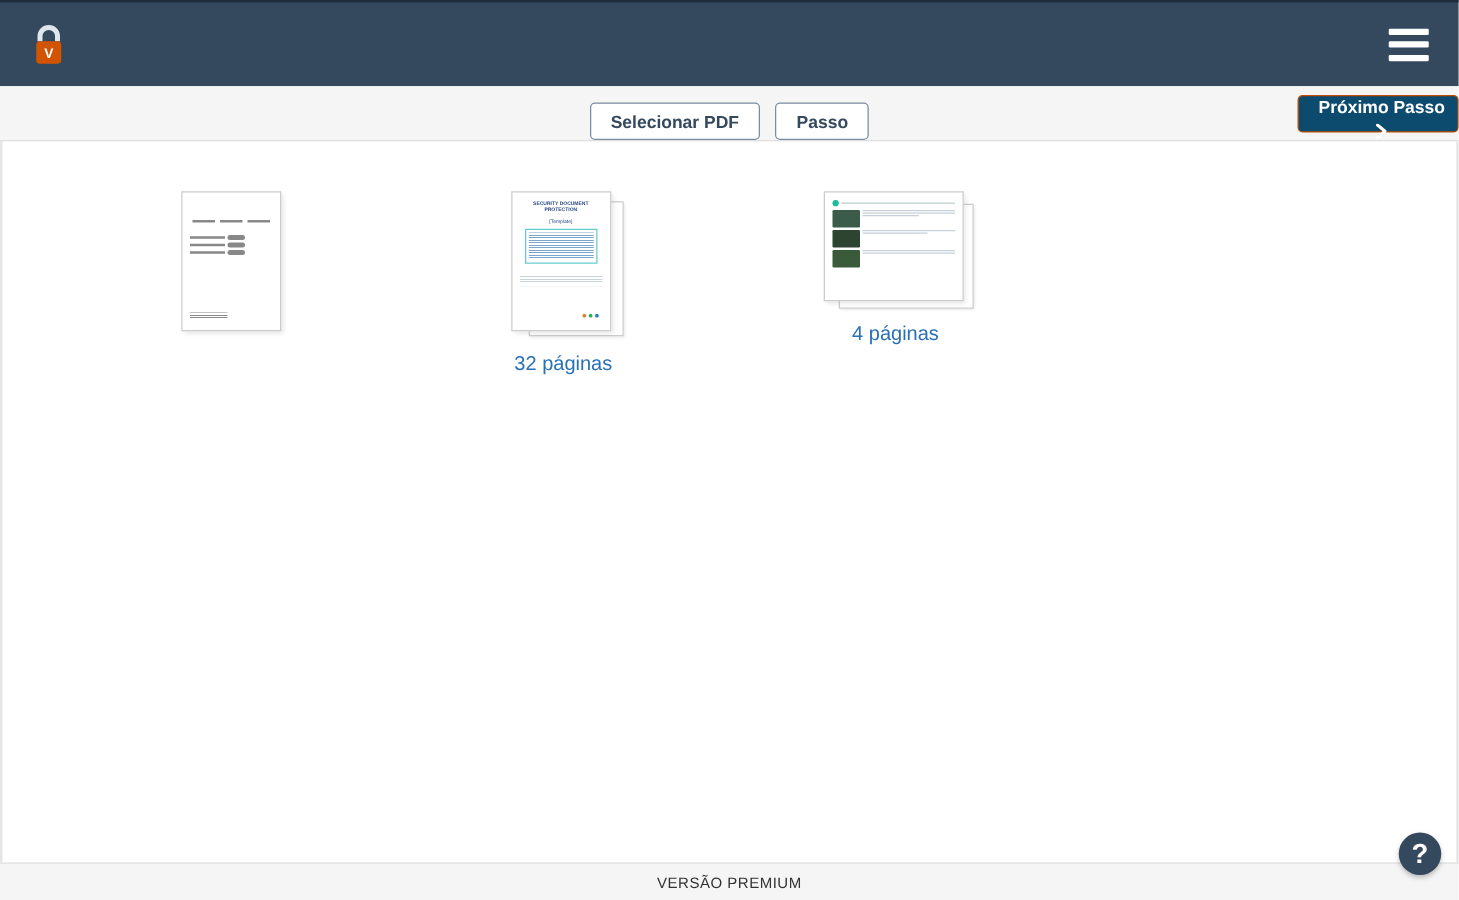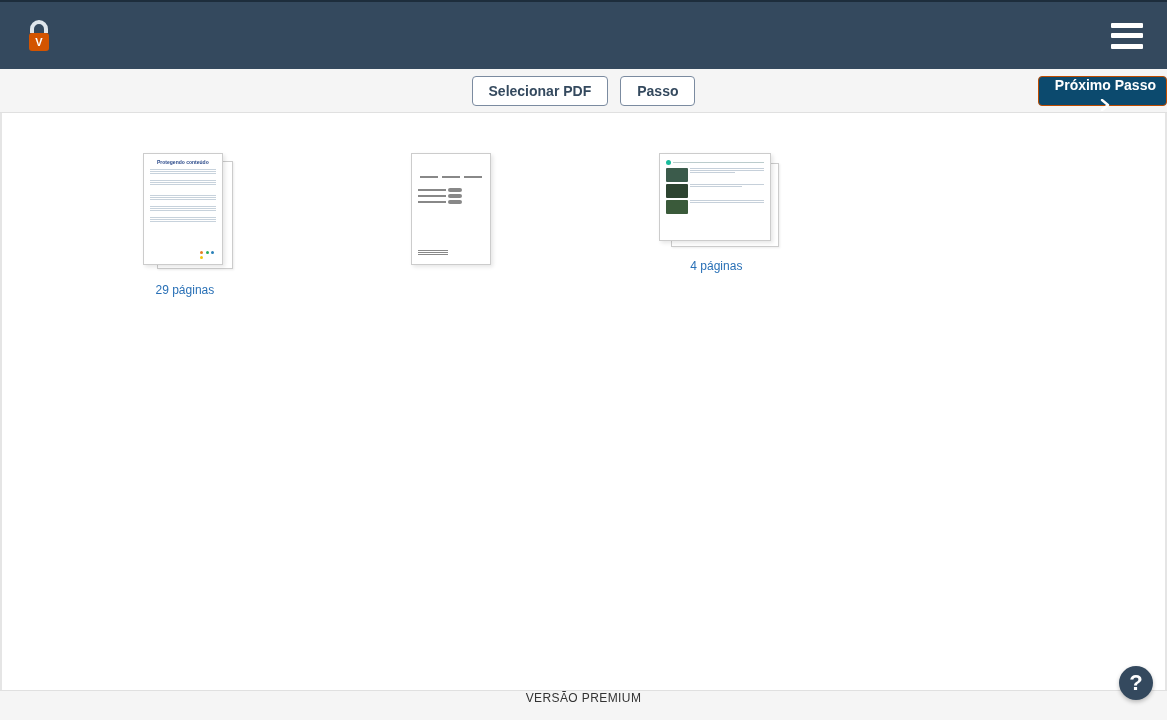"Selecionar PDF" .toolbar { align-items: center -> flex-end }
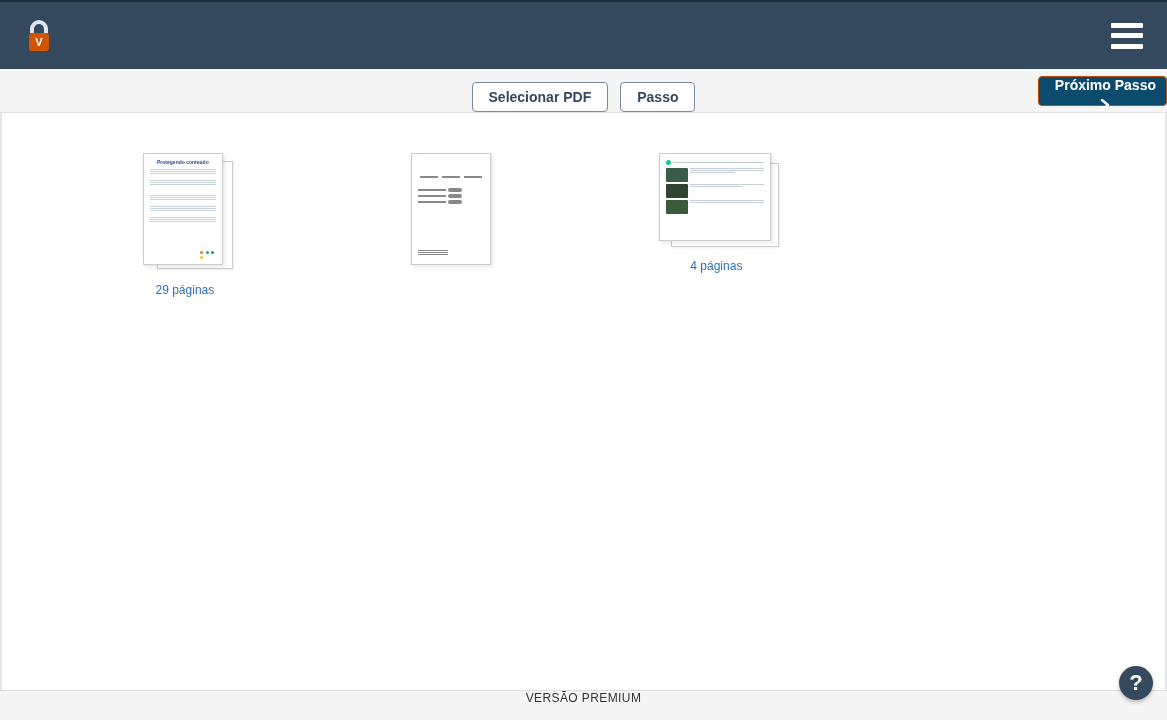"4 páginas" .pages-label { font-size: 12px -> 16px }
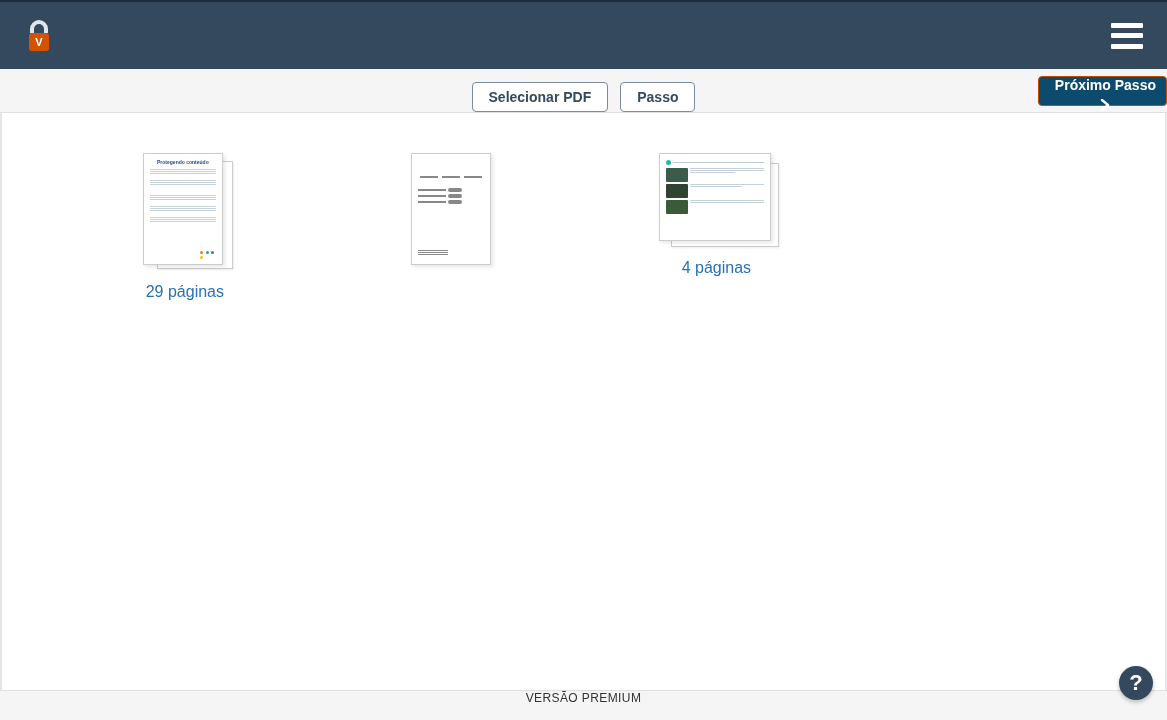"29 páginas" div.thumb-wrap { html: <div> <div> <div></div> <div> <div>Protegendo conteúdo</div> <div></div> <div></div> <div></div> <div> <span></span> <span></span> <span></span> <span></span> </div> </div> </div> <div>29 páginas</div> </div> -> none }
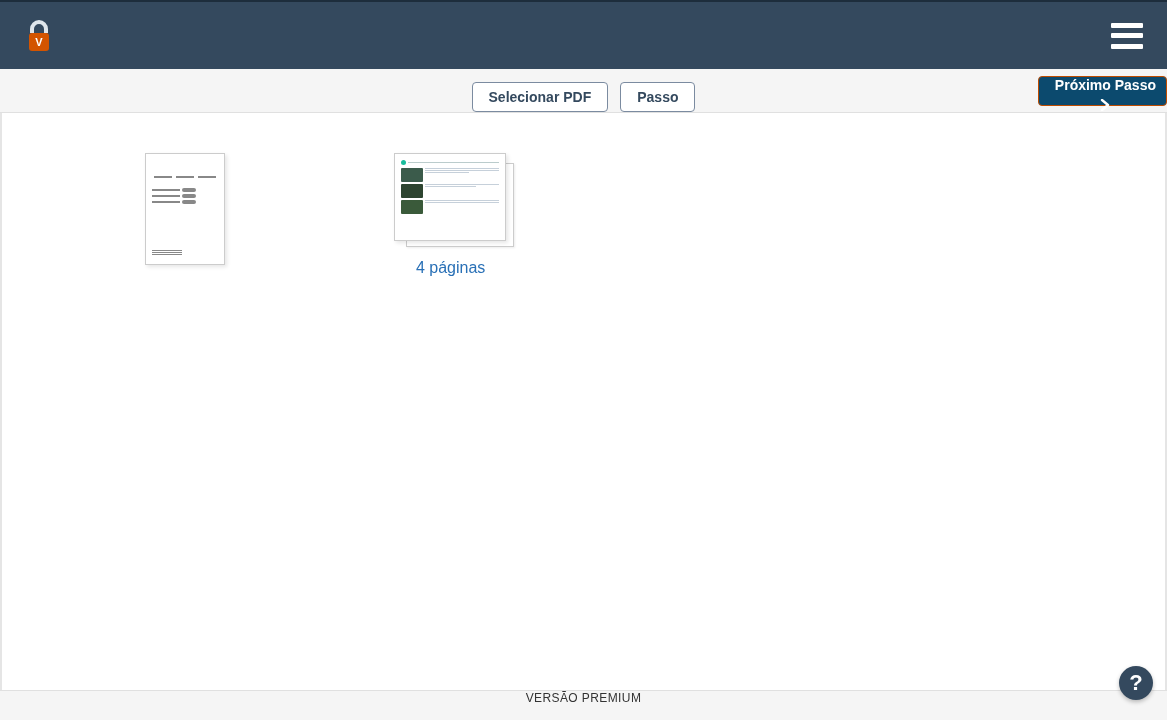"32 páginas" div.thumb-wrap { html: none -> <div> <div> <div></div> <div> <div>SECURITY DOCUMENT PROTECTION</div> <div>[Template]</div> <div> <div></div> </div> <div></div> <div></div> <div> <span></span> <span></span> <span></span> </div> </div> </div> <div>32 páginas</div> </div> }
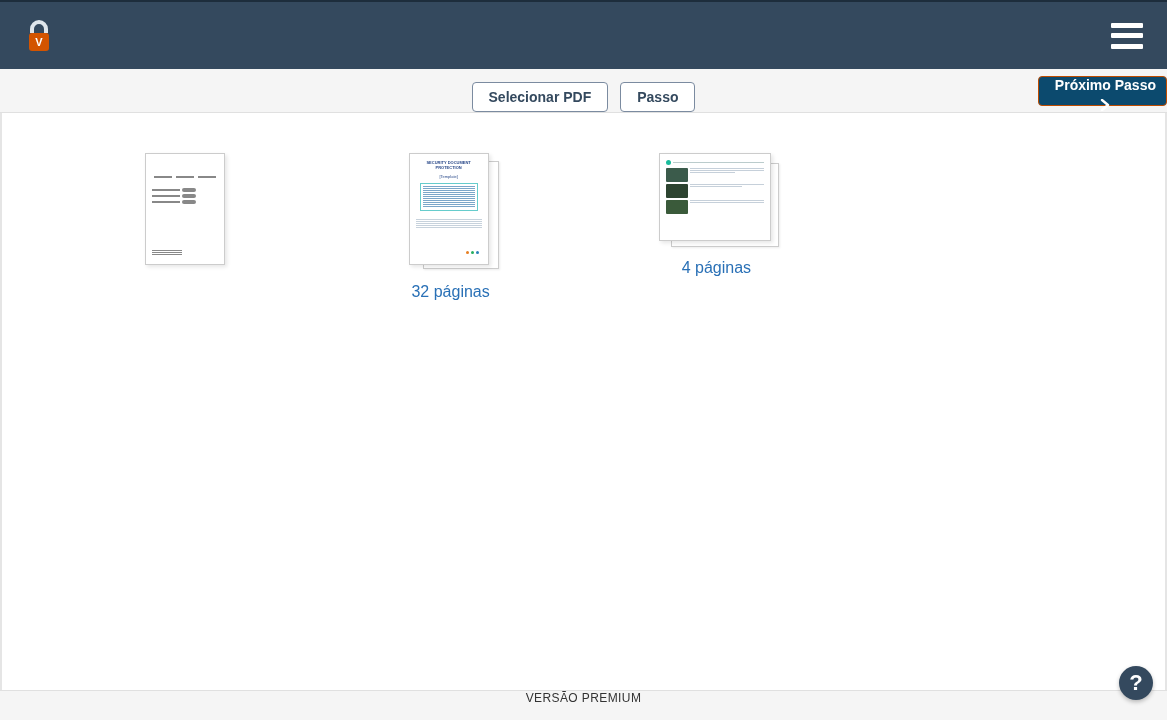"VERSÃO PREMIUM" .footer { align-items: flex-start -> center }
